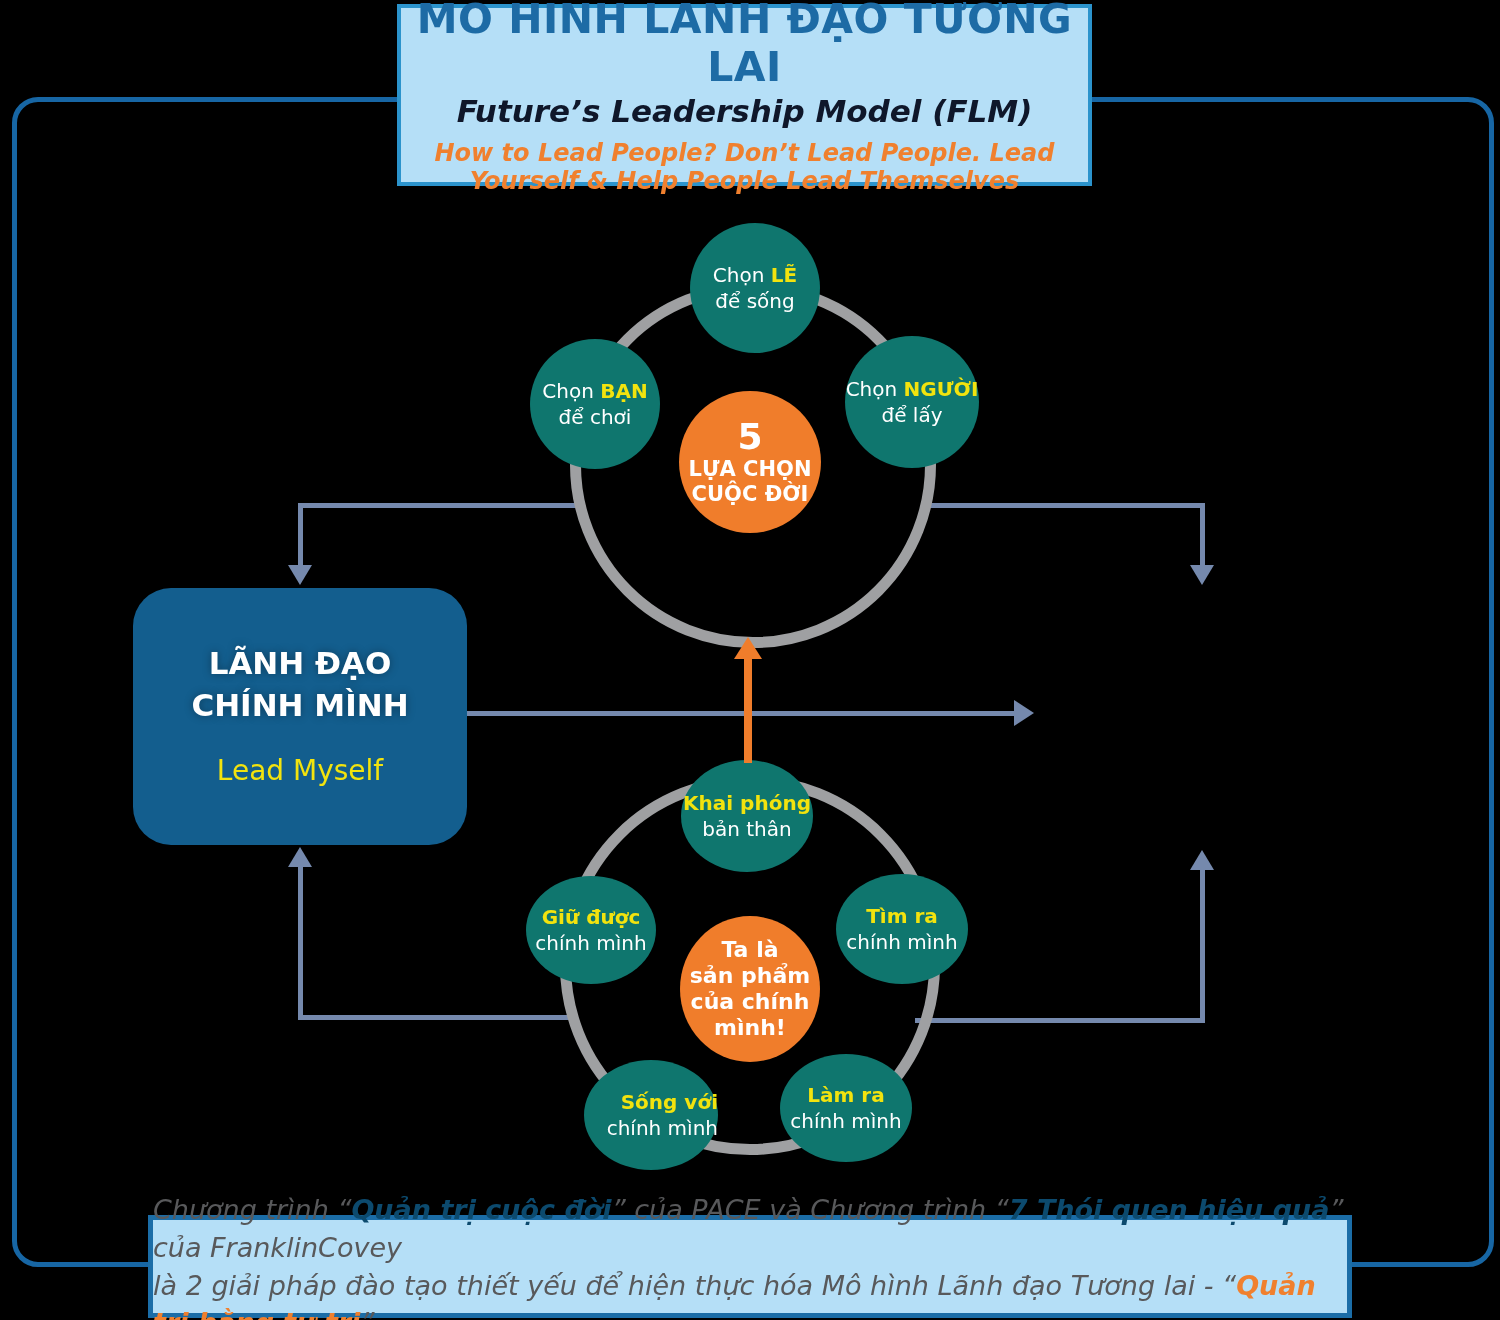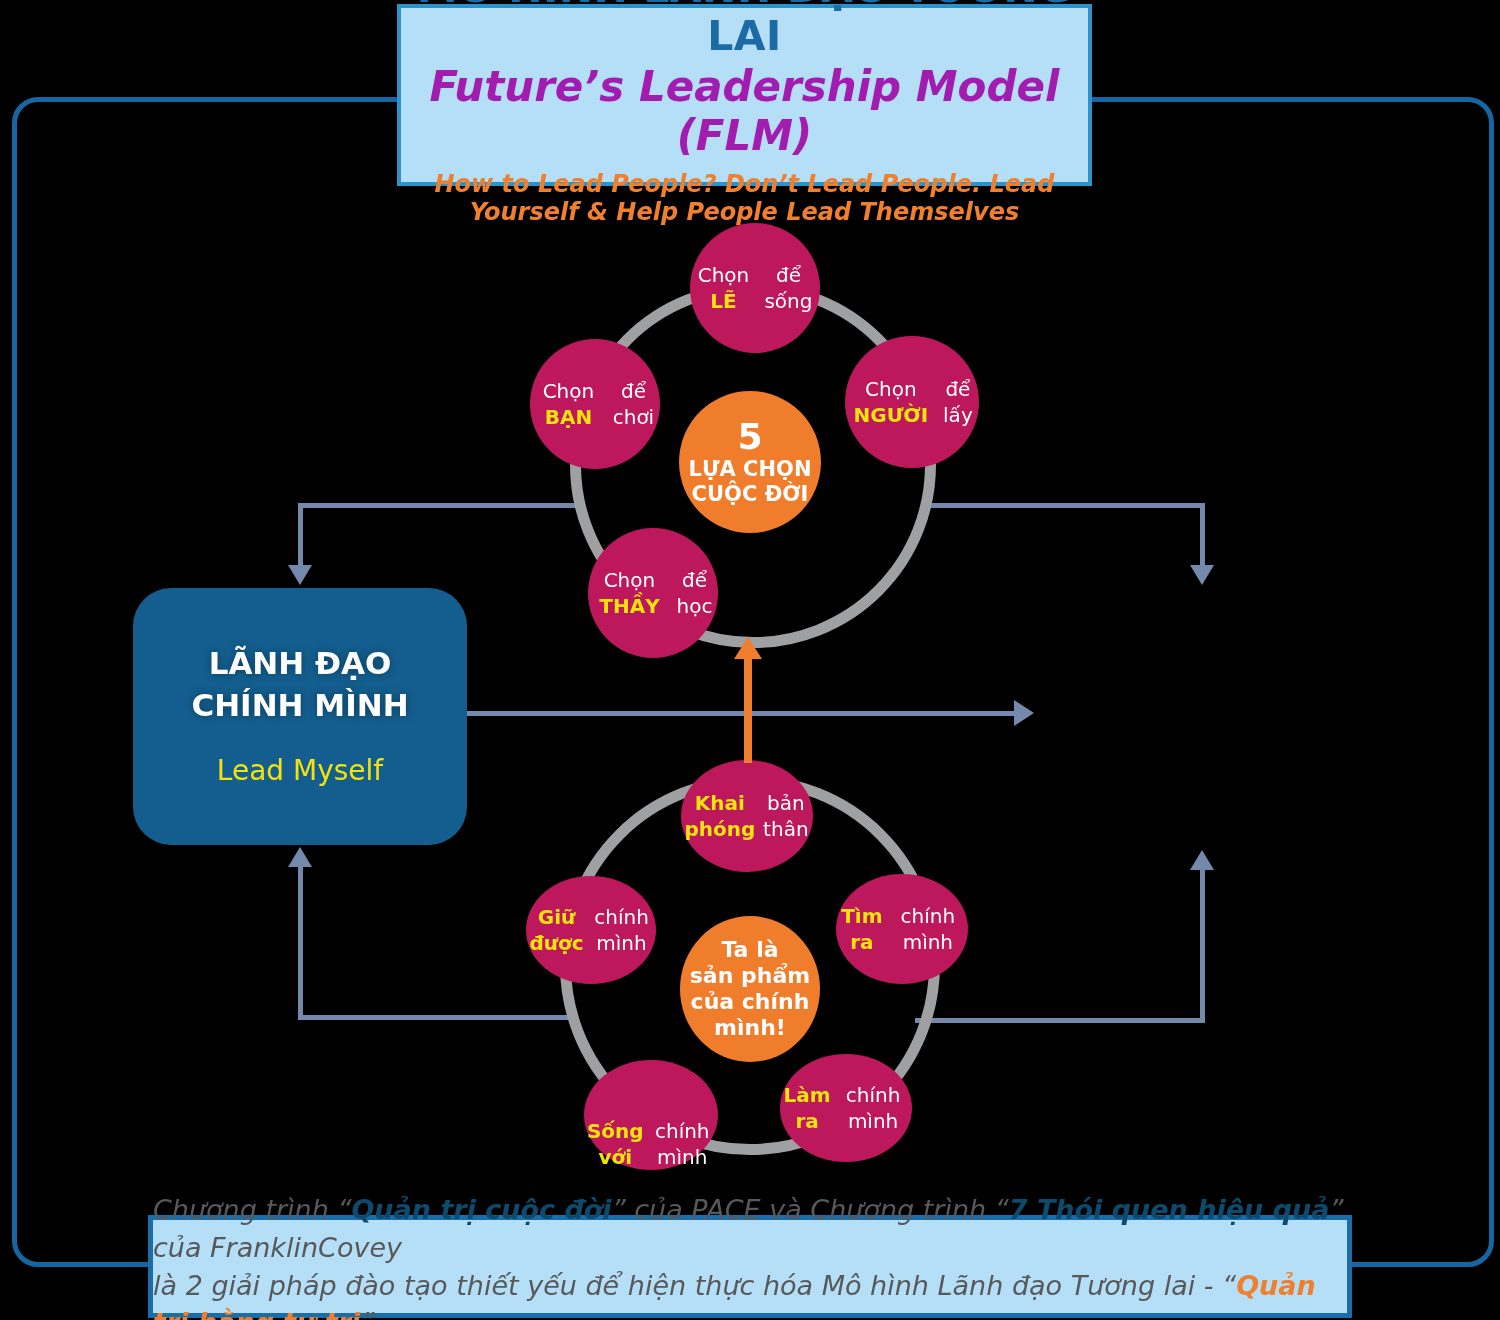"Future’s Leadership Model (FLM)" #header-subtitle { color: #a21caf -> #0f172a; font-size: 42px -> 31px }
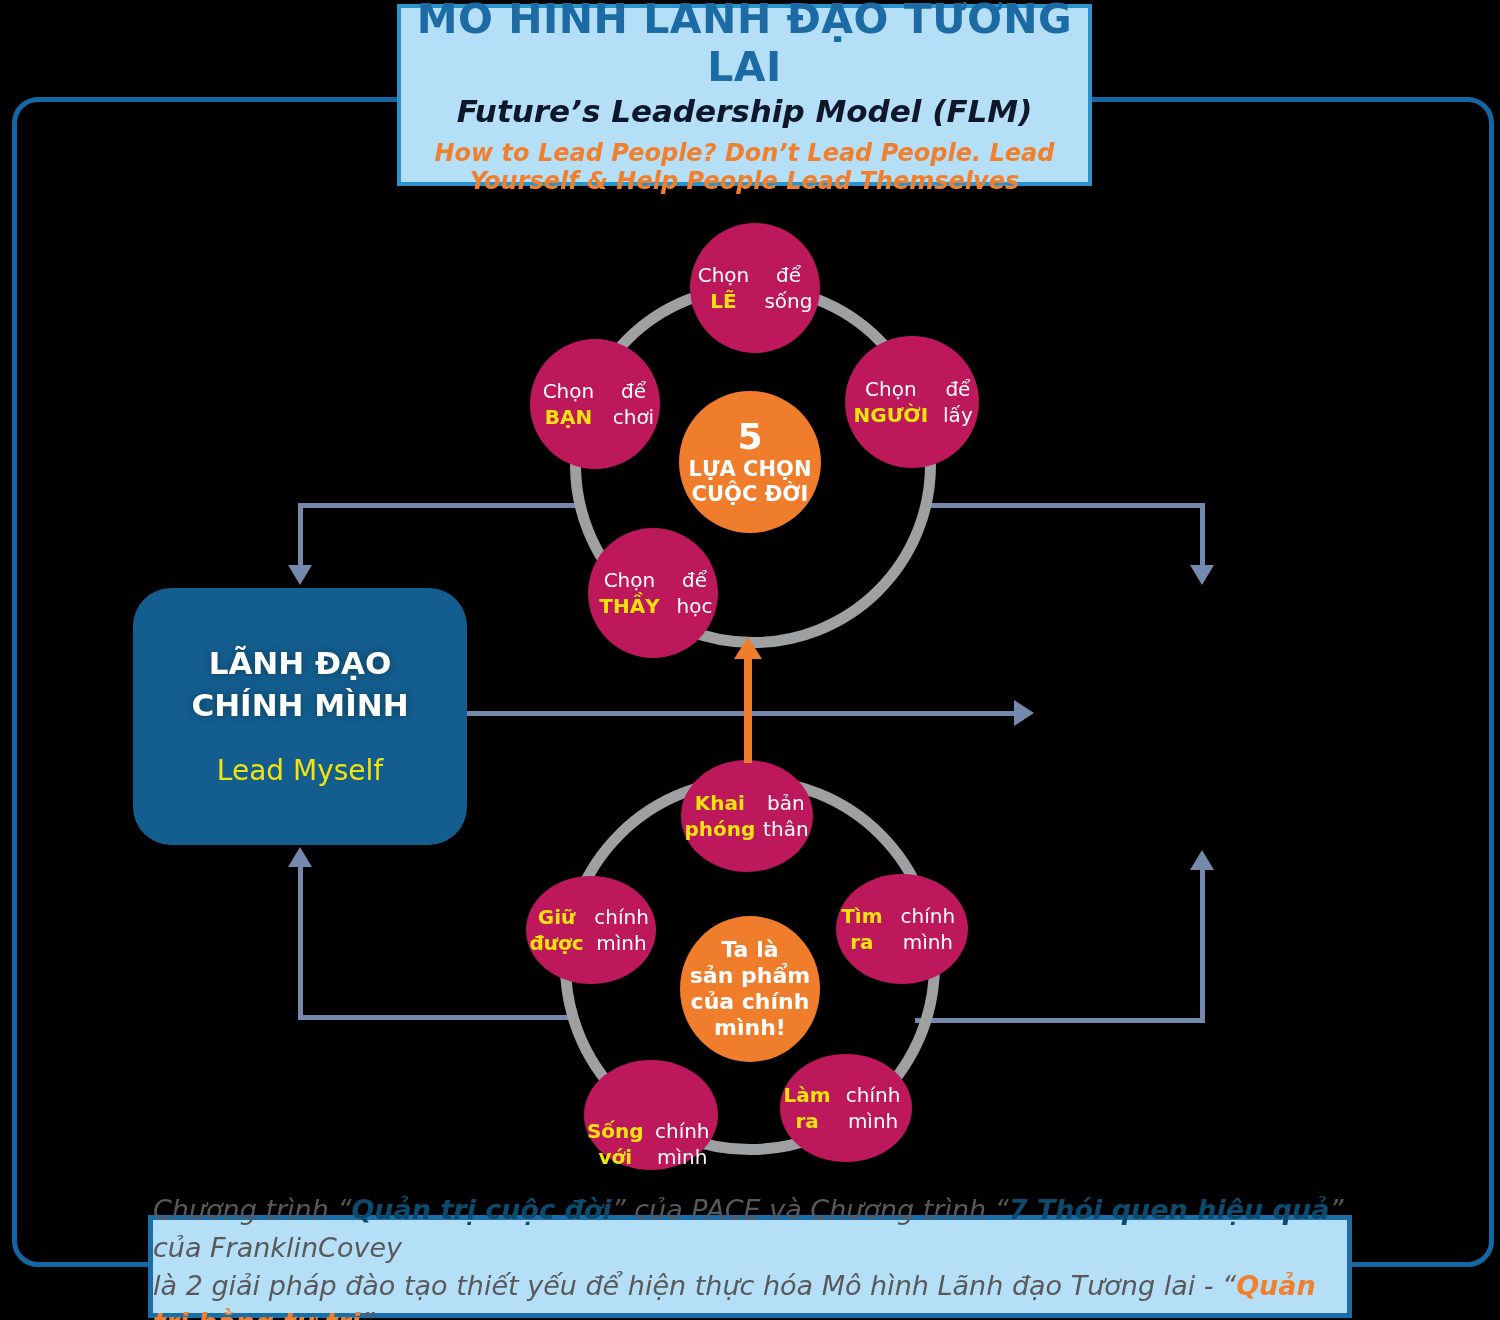"Chọn LẼ" .node { background: #be185d -> #0f766e; flex-direction: row -> column }
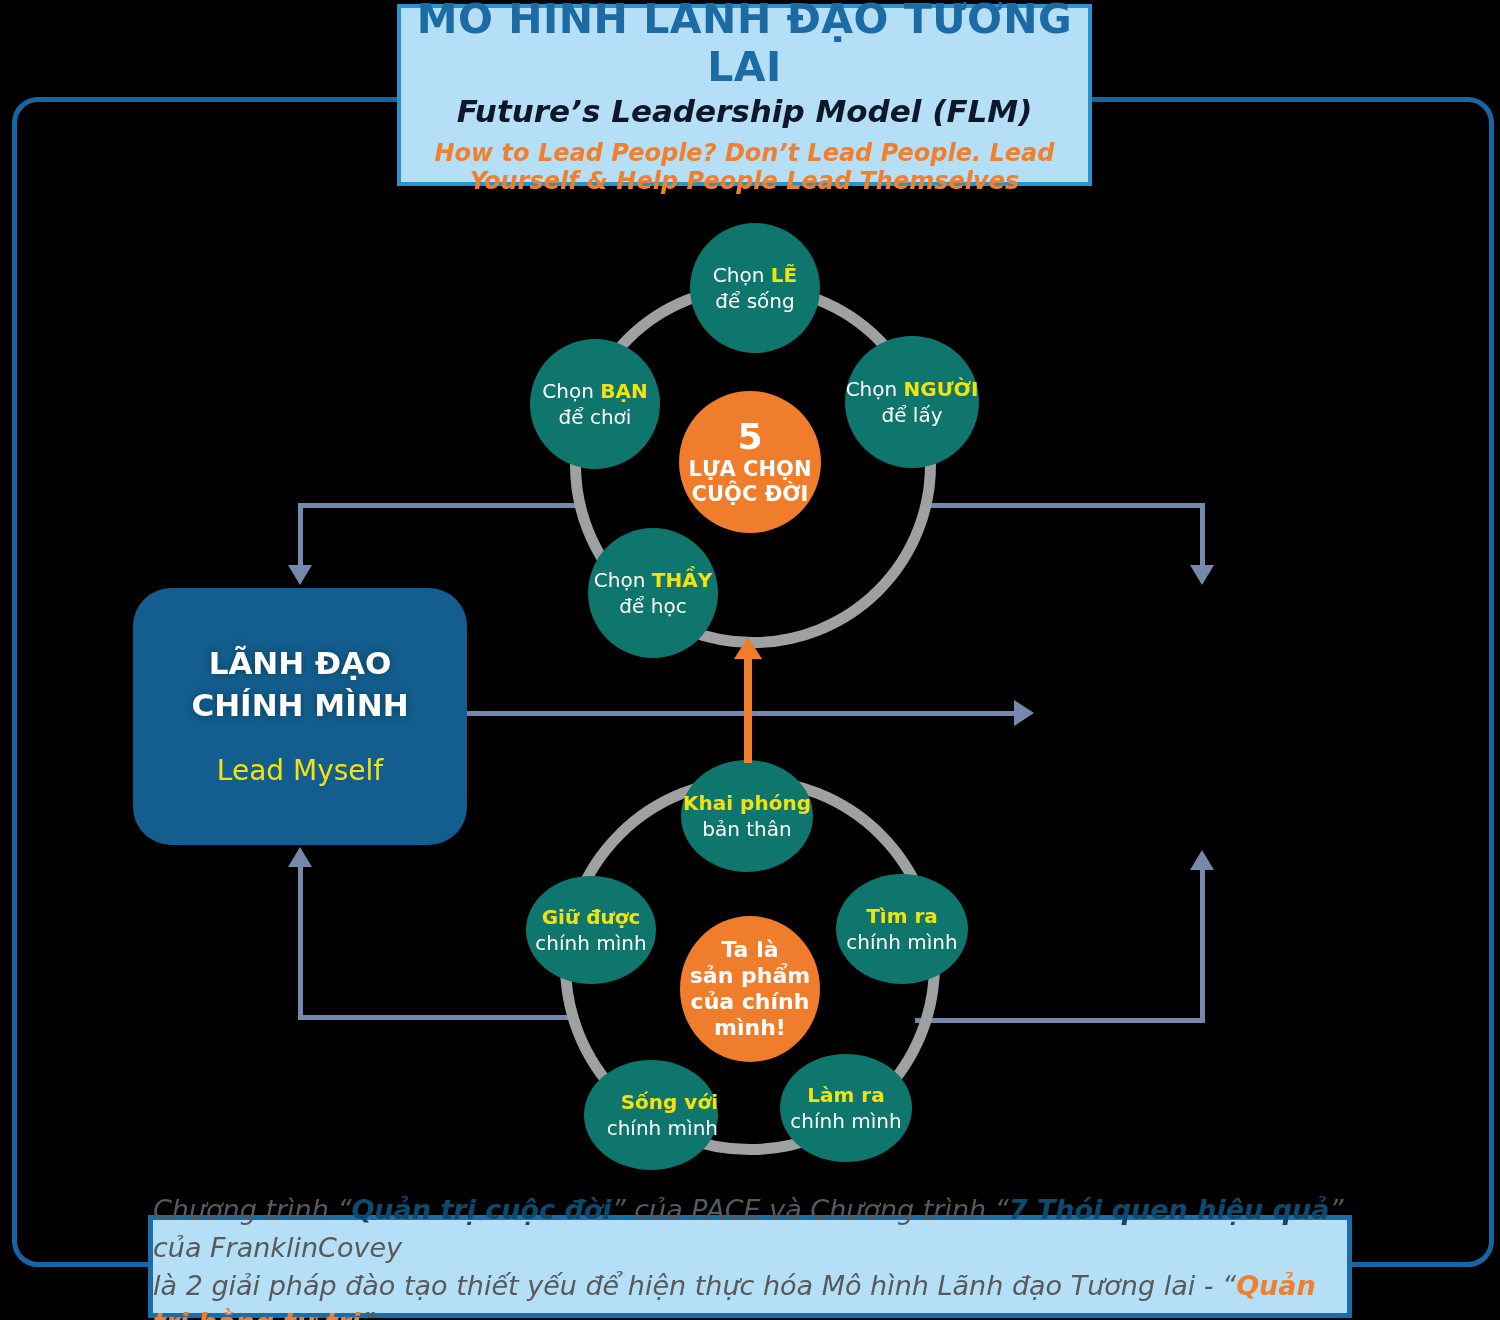"Chọn THẦY" div.abs { html: <div> <div><span>Chọn</span> <span>THẦY</span></div> <div>để học</div> </div> -> none }
